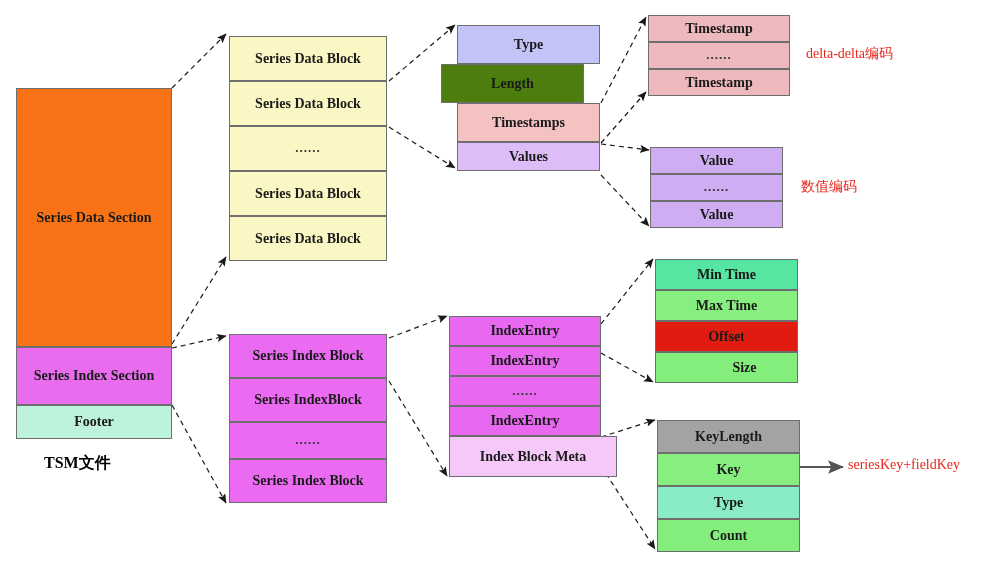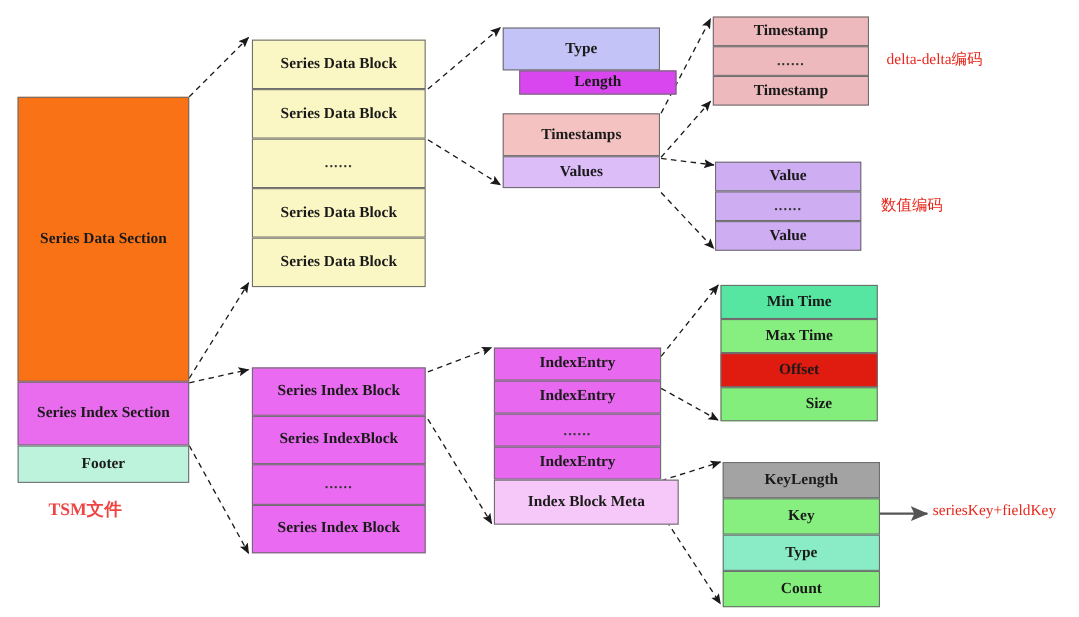"Length" div.box { background: #d946ef -> #4d7c0f; height: 22px -> 39px; left: 472px -> 441px }
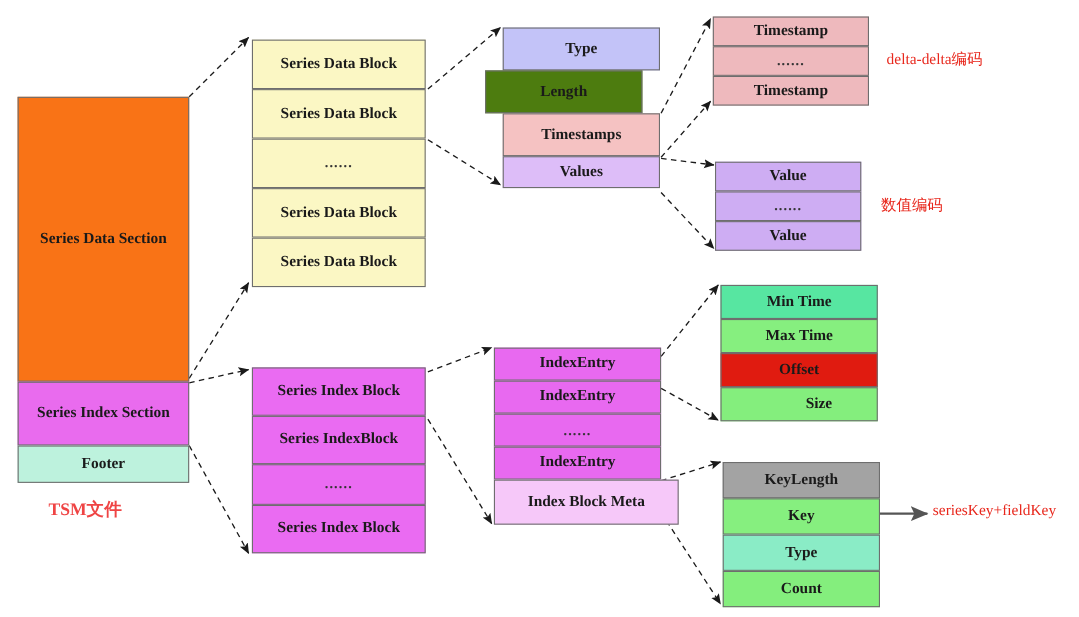"TSM文件" .caption { color: #ef4444 -> #000000 }
